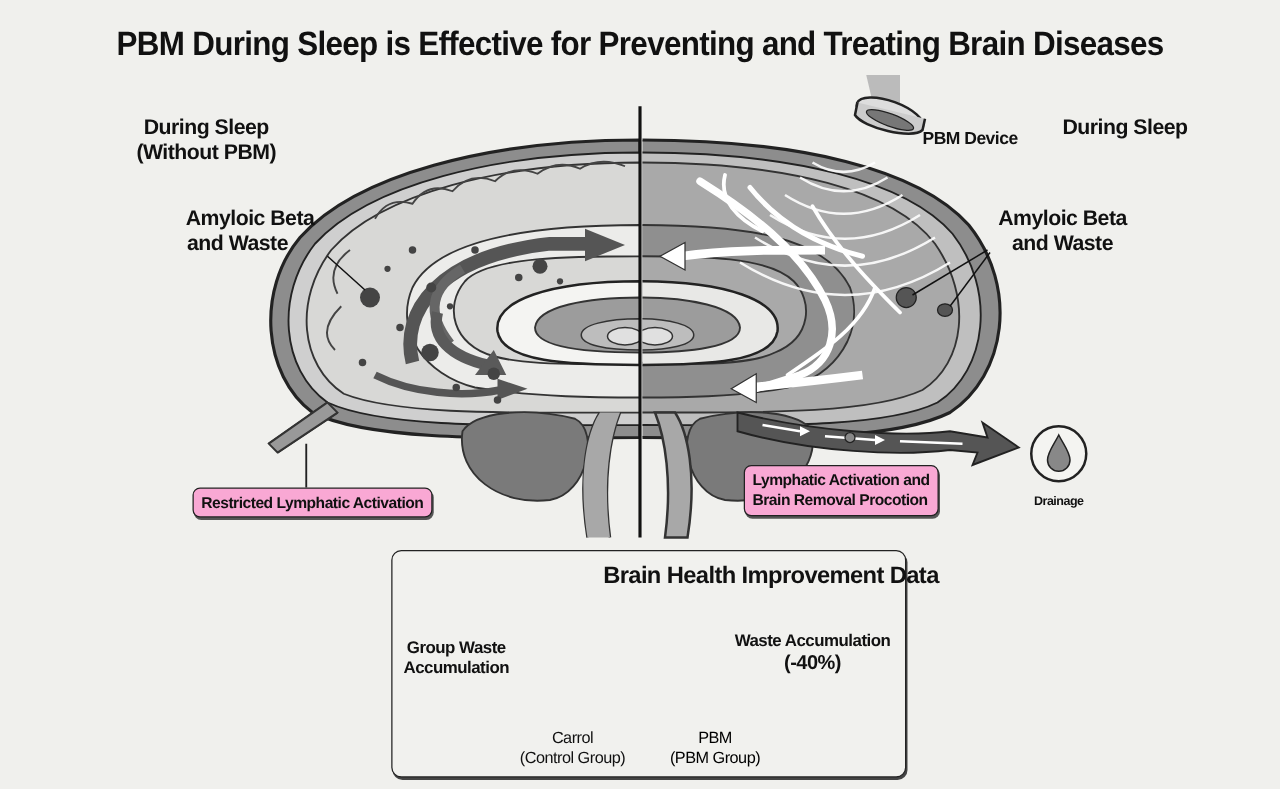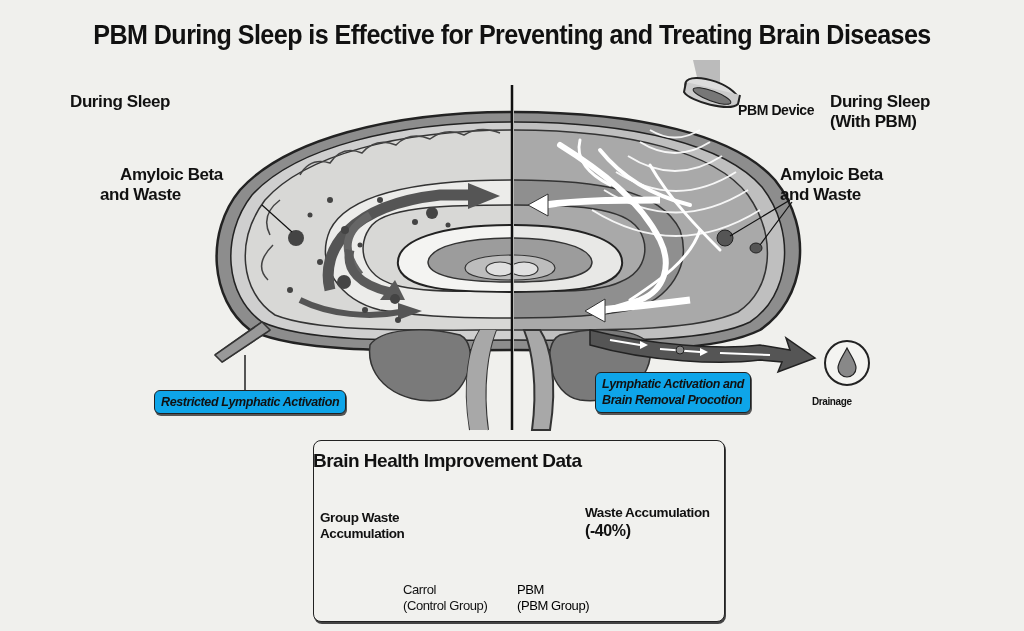"During Sleep" .lbl { text-align: none -> center }
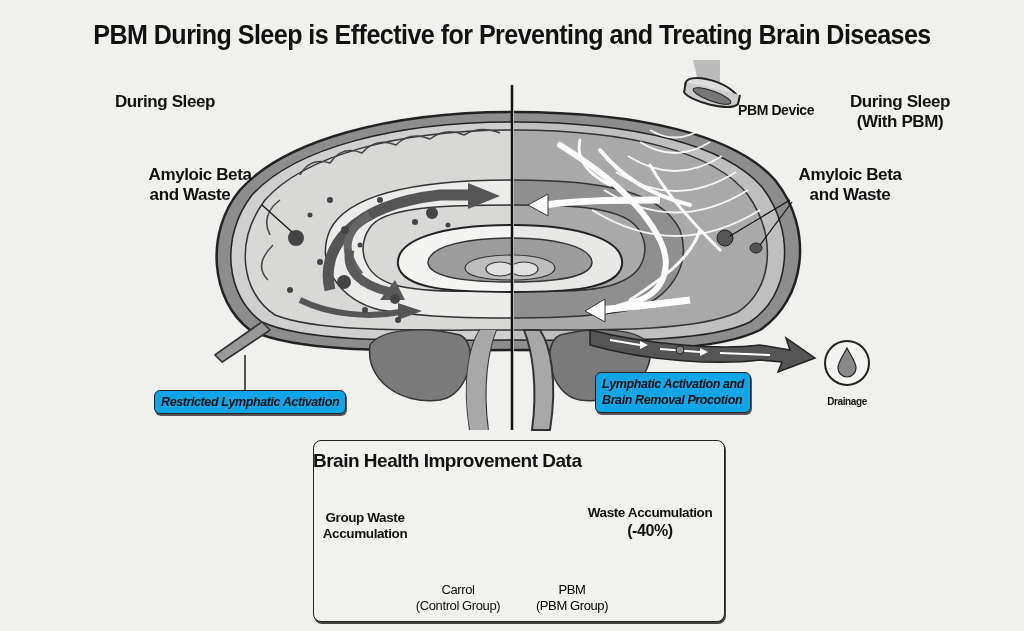"(Without PBM)" div { html: none -> <div>(Without PBM)</div> }
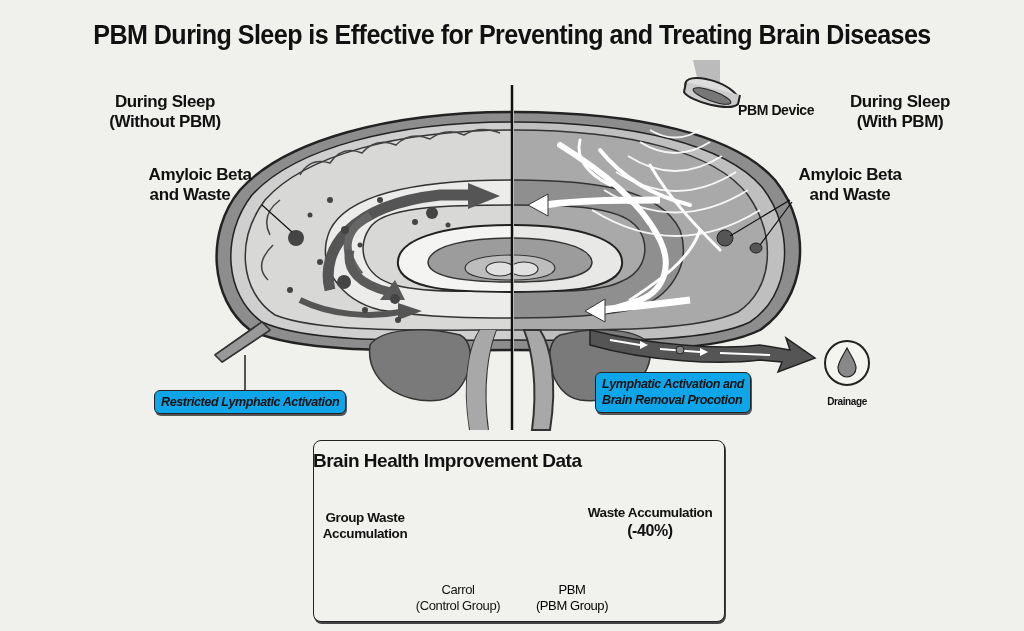"(With PBM)" div { html: <div>(With PBM)</div> -> none }
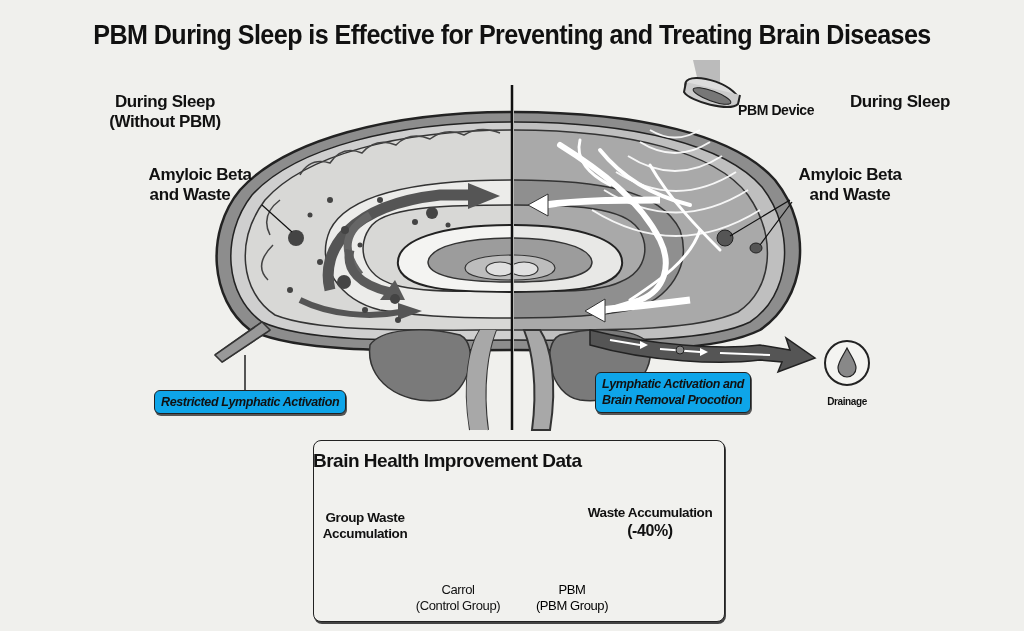"Lymphatic Activation and" .box { background: #0ea5e9 -> #f9a8d4; font-style: italic -> none }
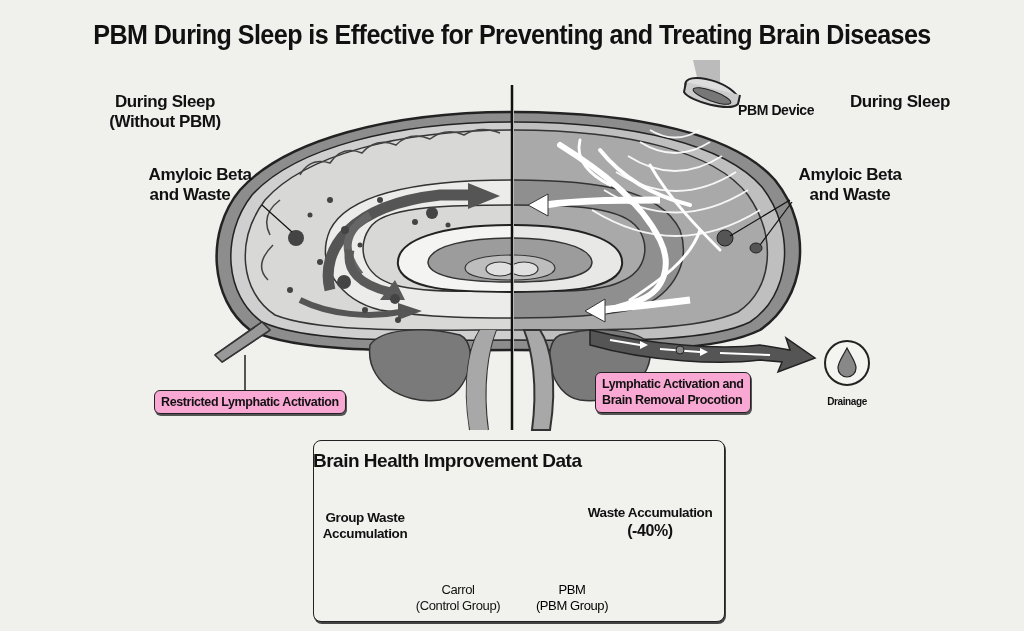"Brain Health Improvement Data" .chart-title { text-align: left -> right }
